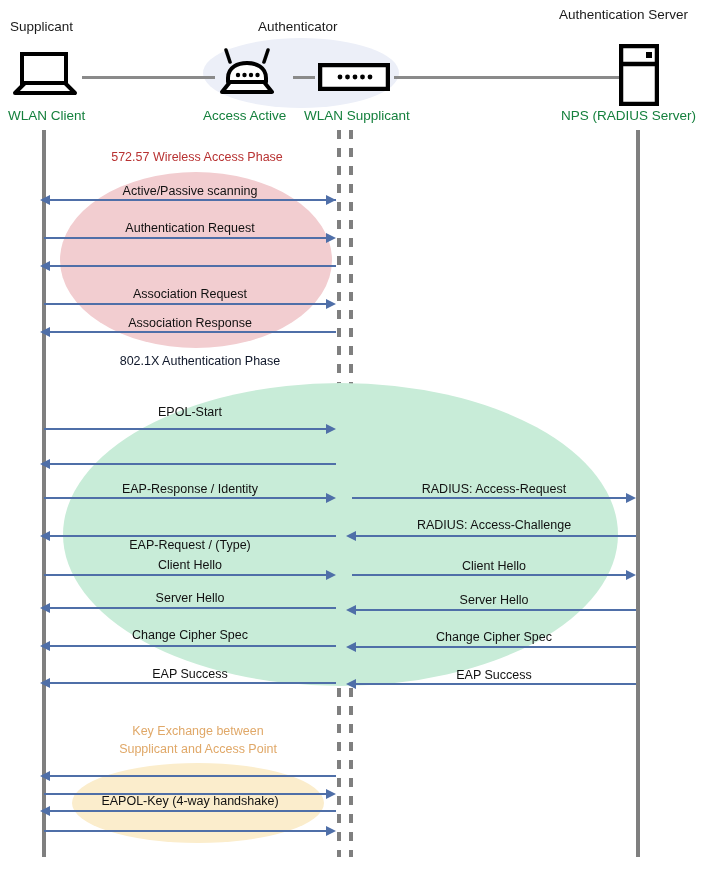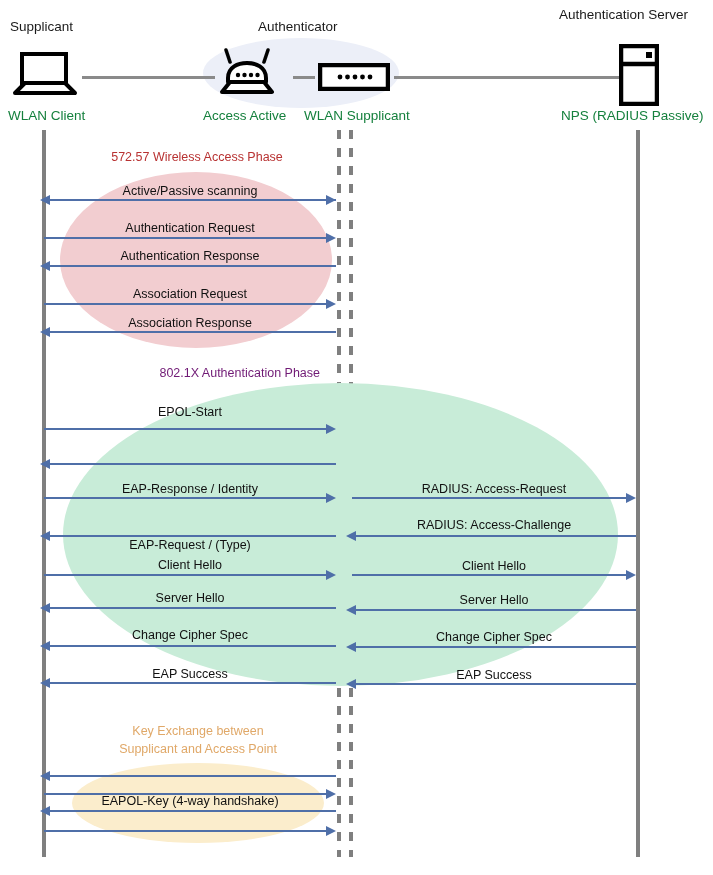"NPS (RADIUS Passive)" div.actor-sublabel { text: Passive -> Server }
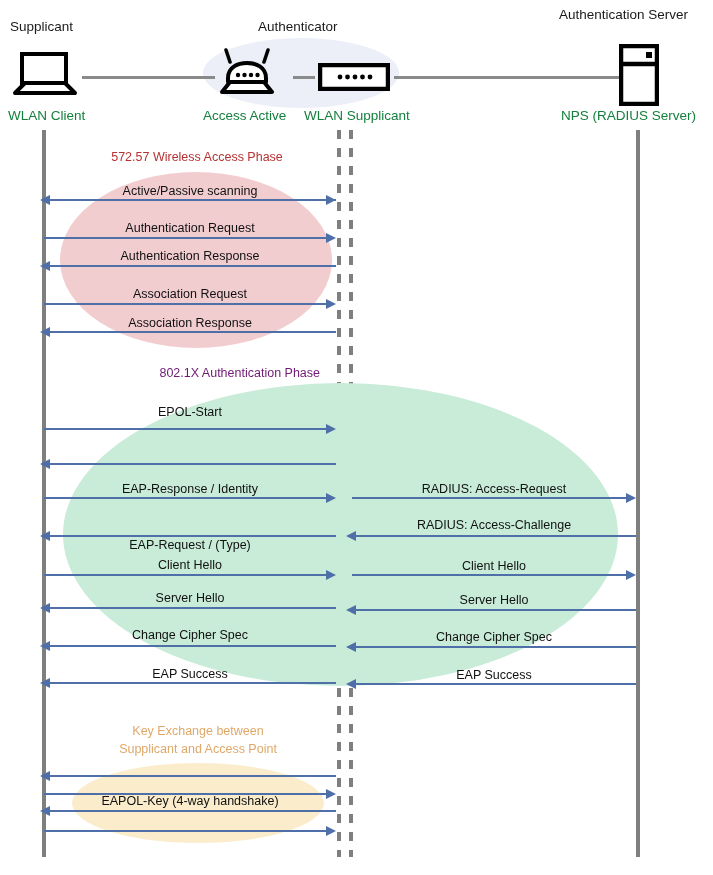"Authentication Response" div.msg-label { html: <div>Authentication Response</div> -> none }
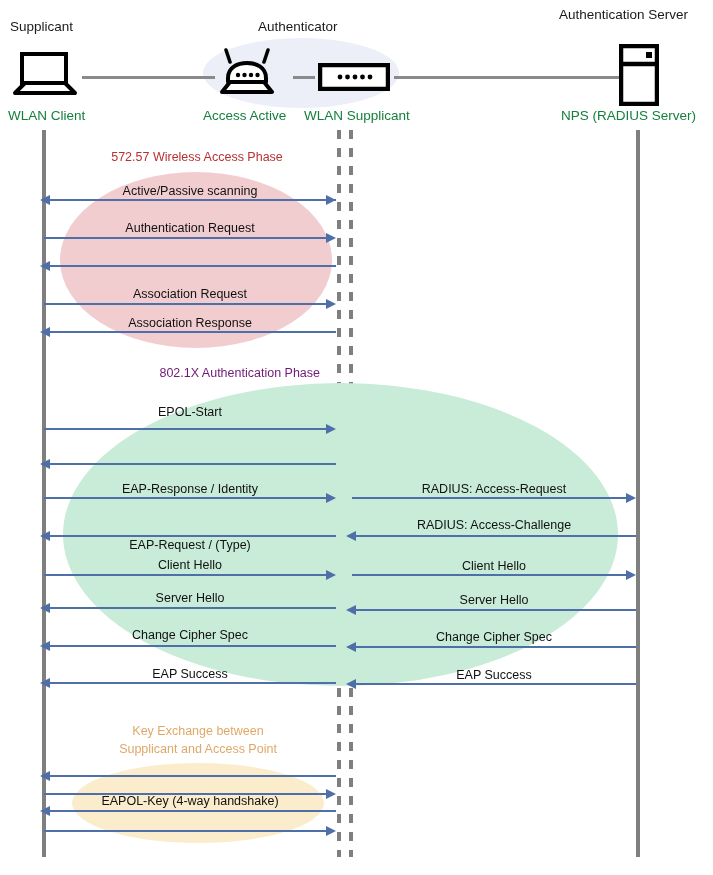"802.1X Authentication Phase" div.phase-title { color: #701a75 -> #0f172a; text-align: right -> none; top: 364px -> 352px }
